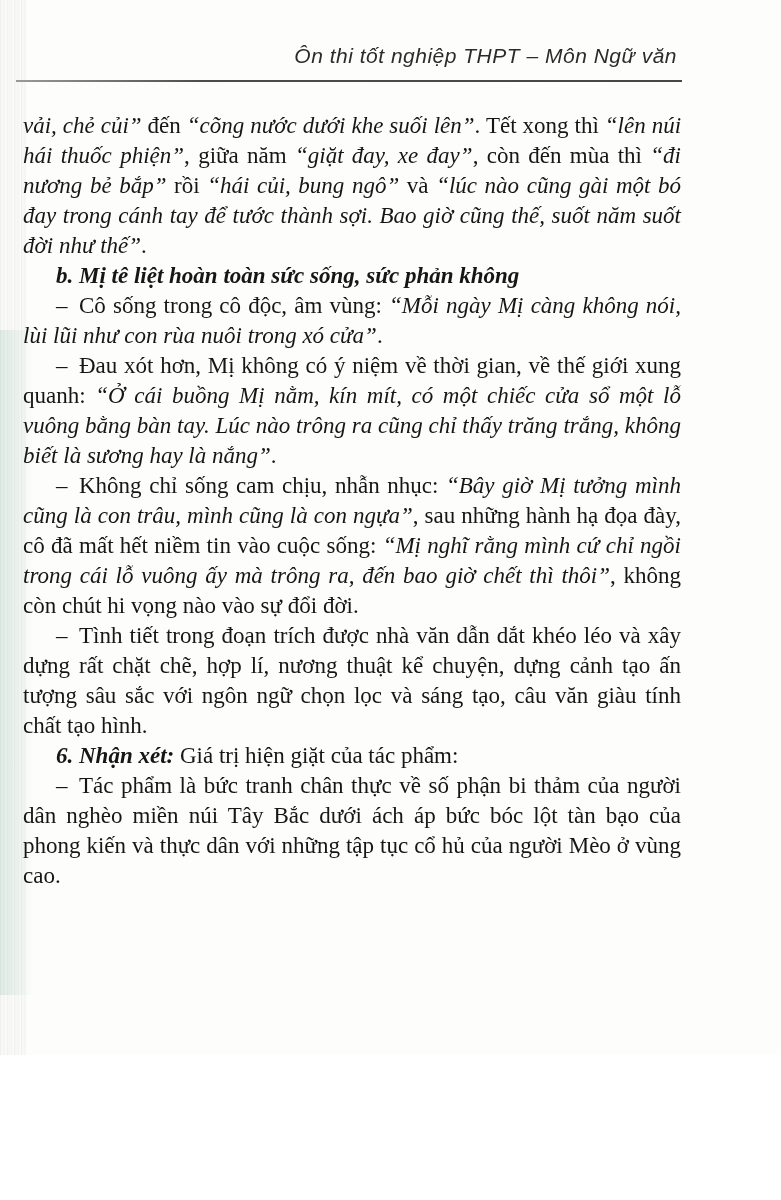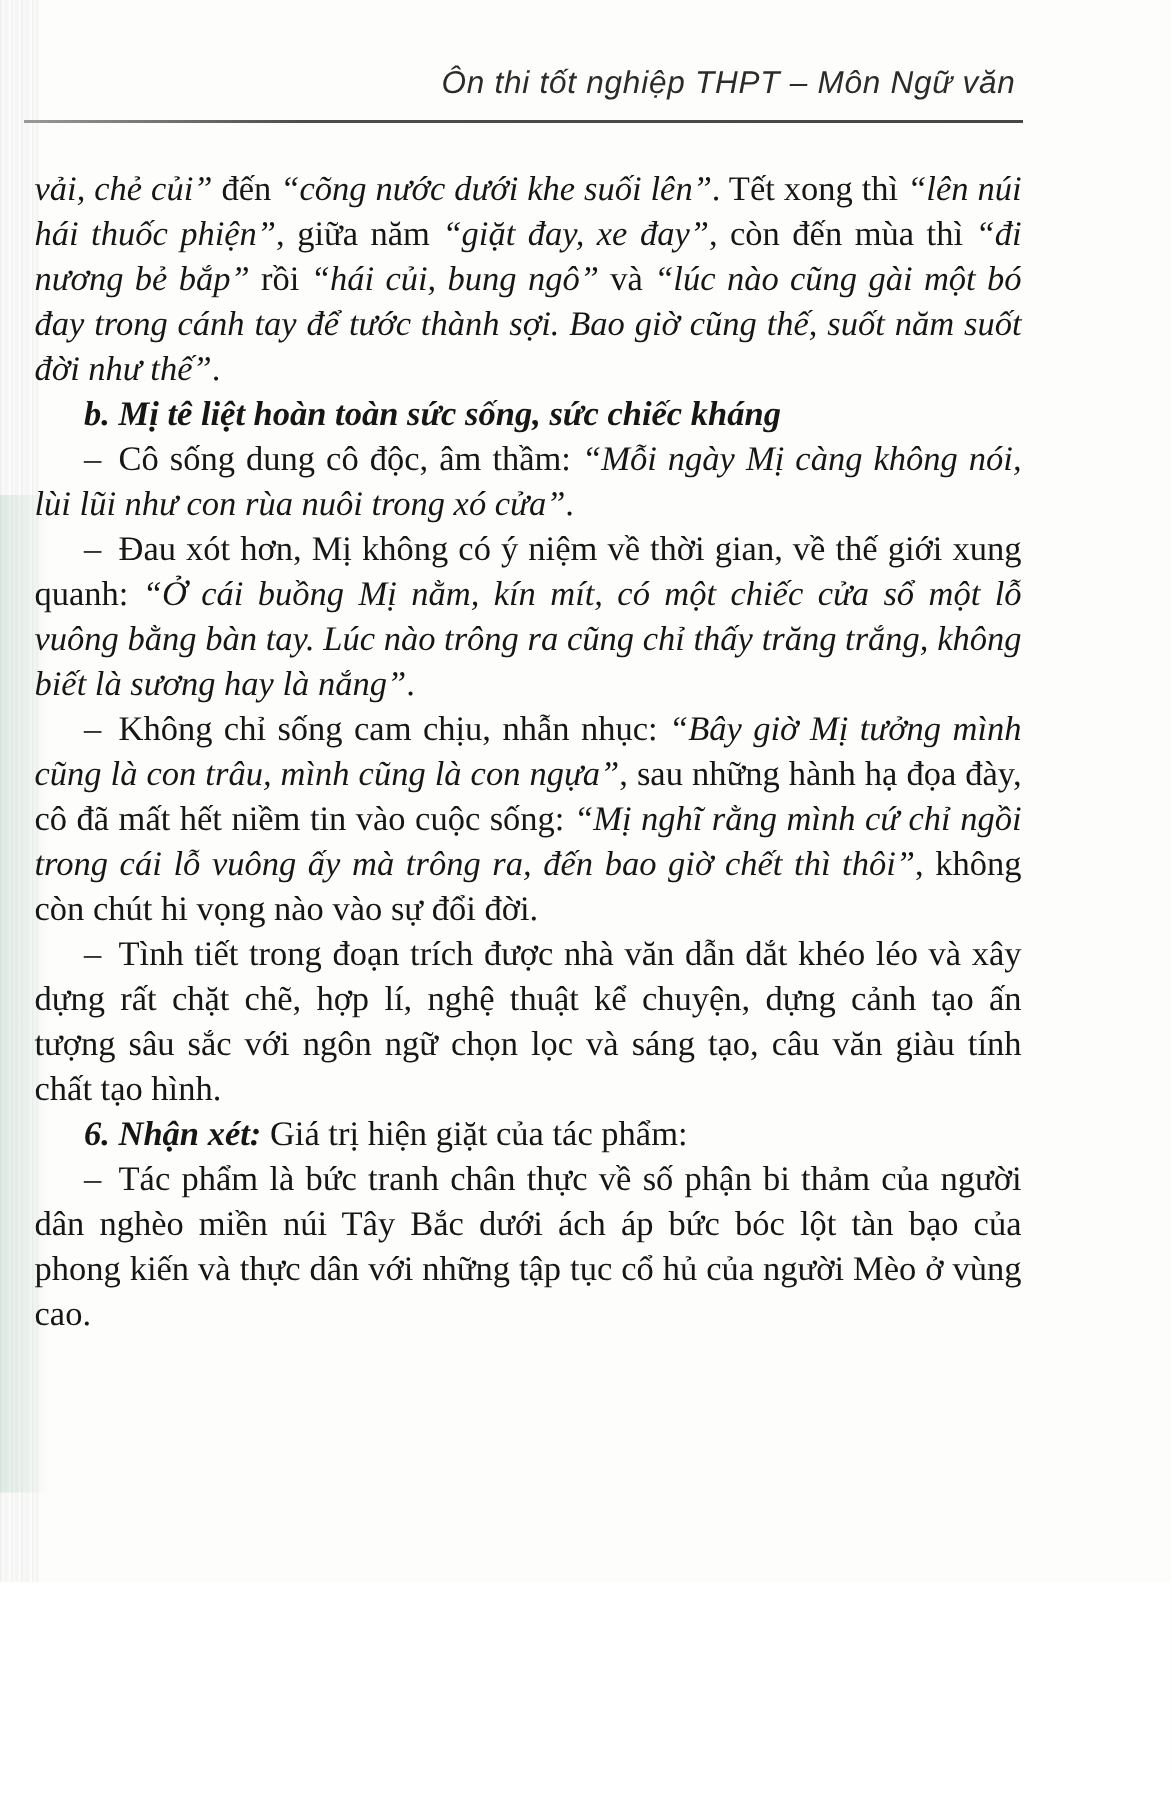"b. Mị tê liệt hoàn" span.seg-bi { text: chiếc kháng -> phản không }
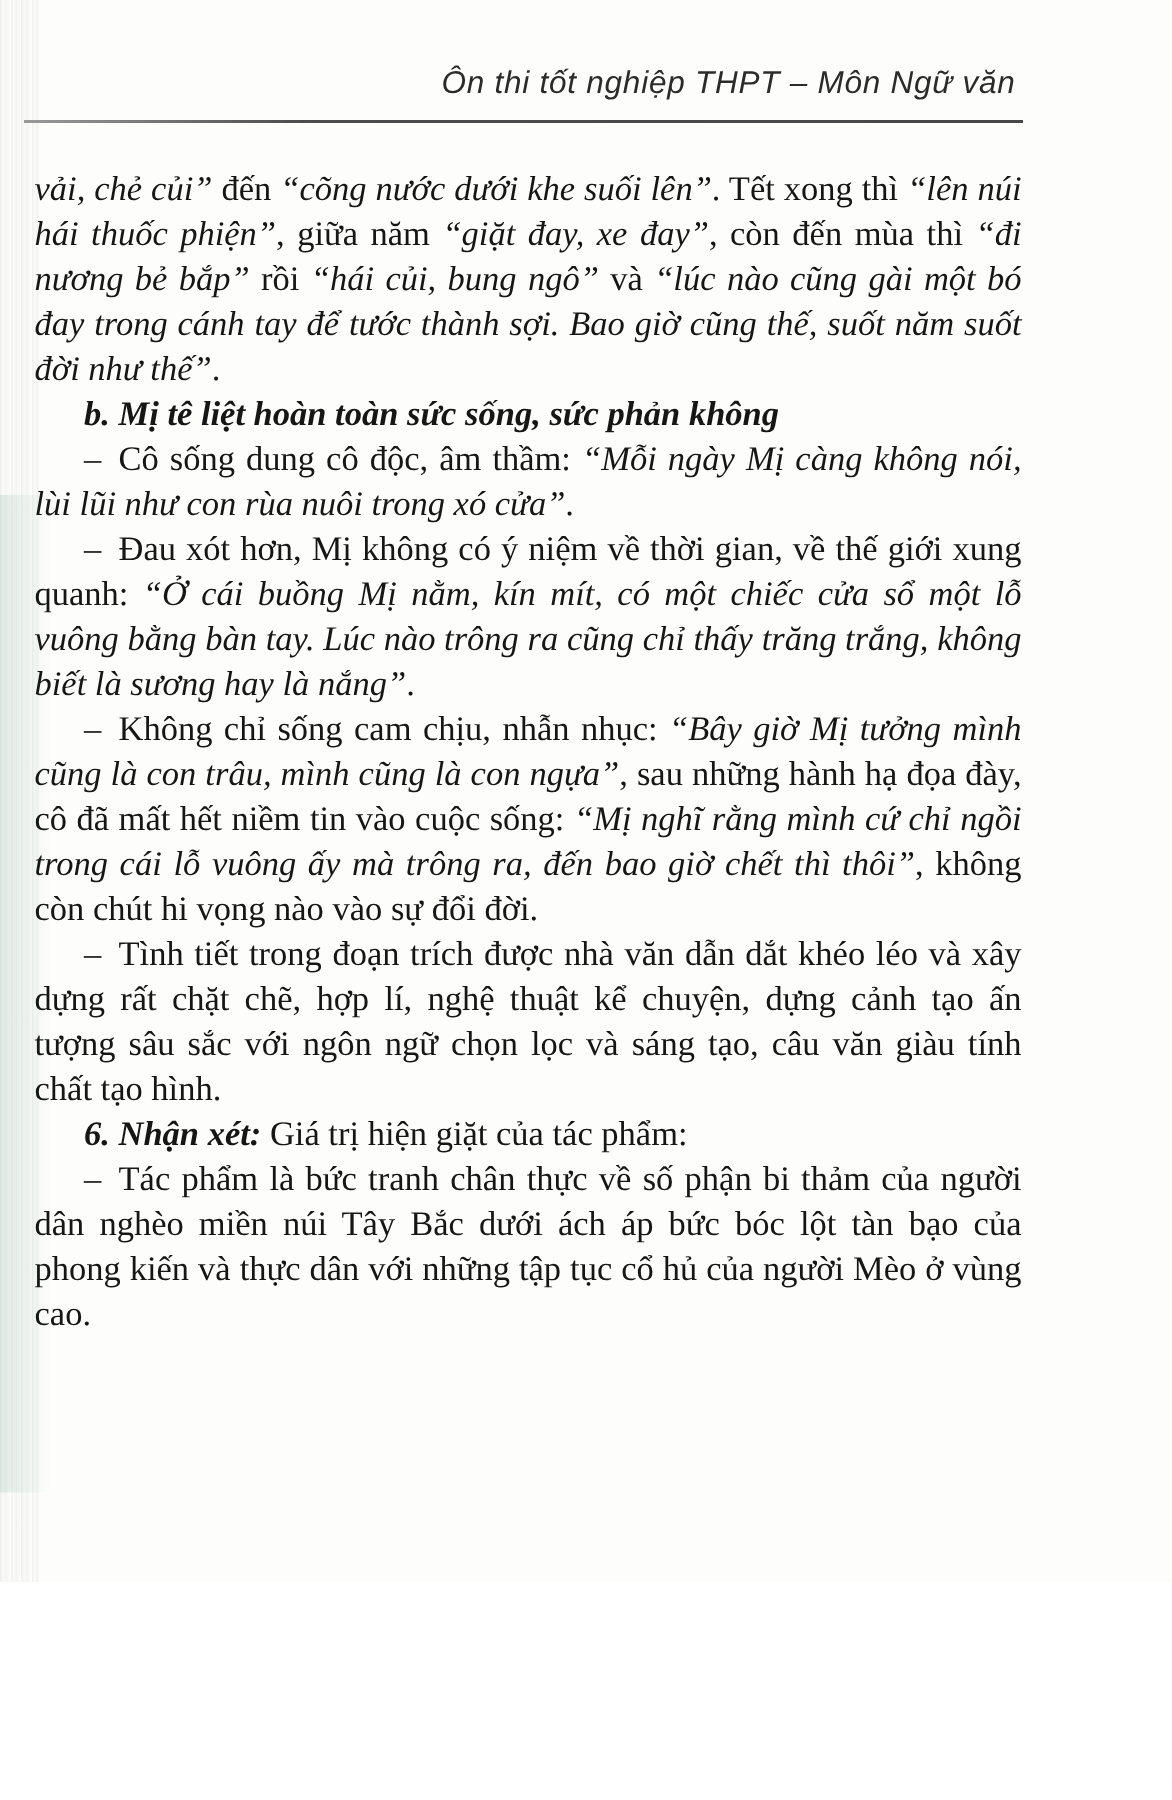"– Cô sống dung cô" span.seg-r { text: dung cô độc, âm thầm -> trong cô độc, âm vùng }
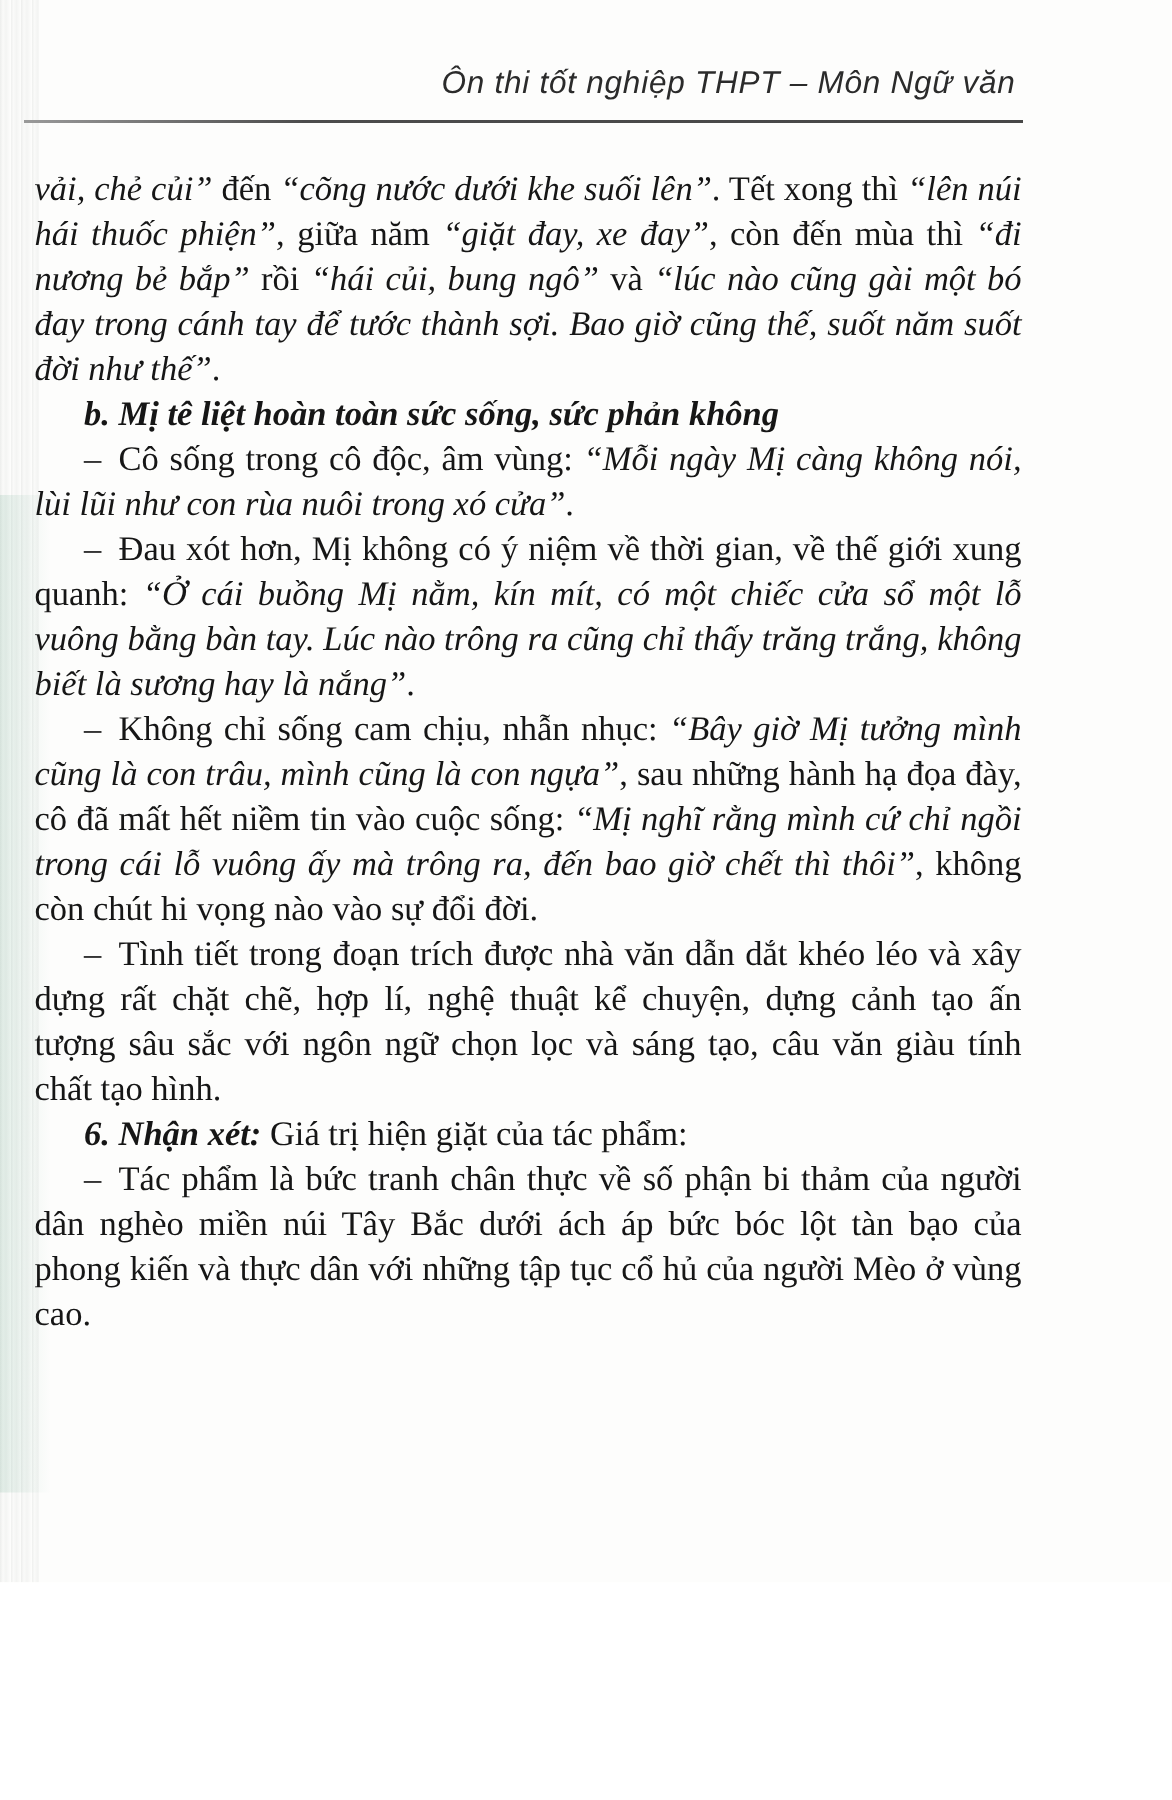"– Tình tiết trong đoạn" span.seg-r { text: nghệ -> nương }
